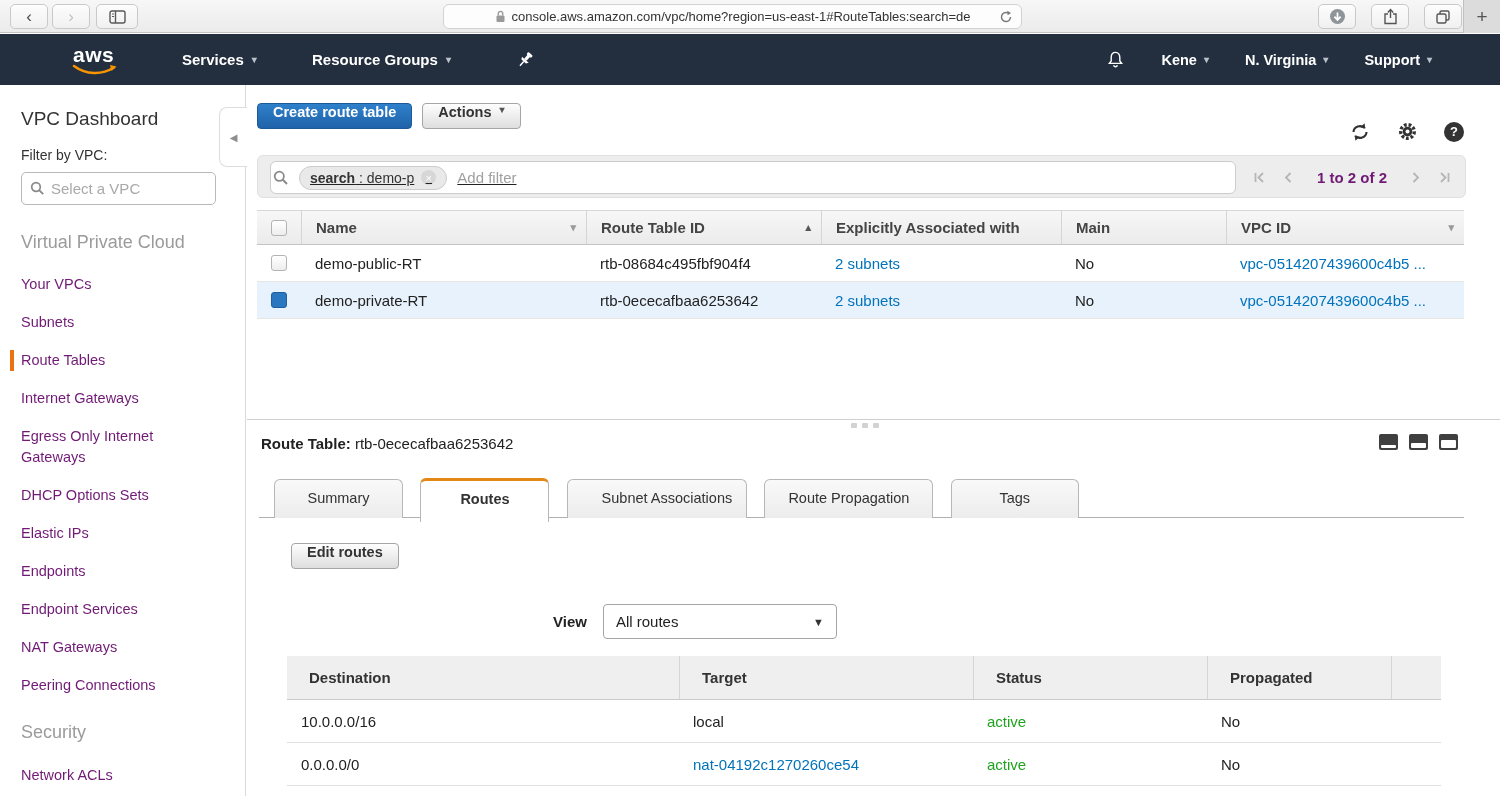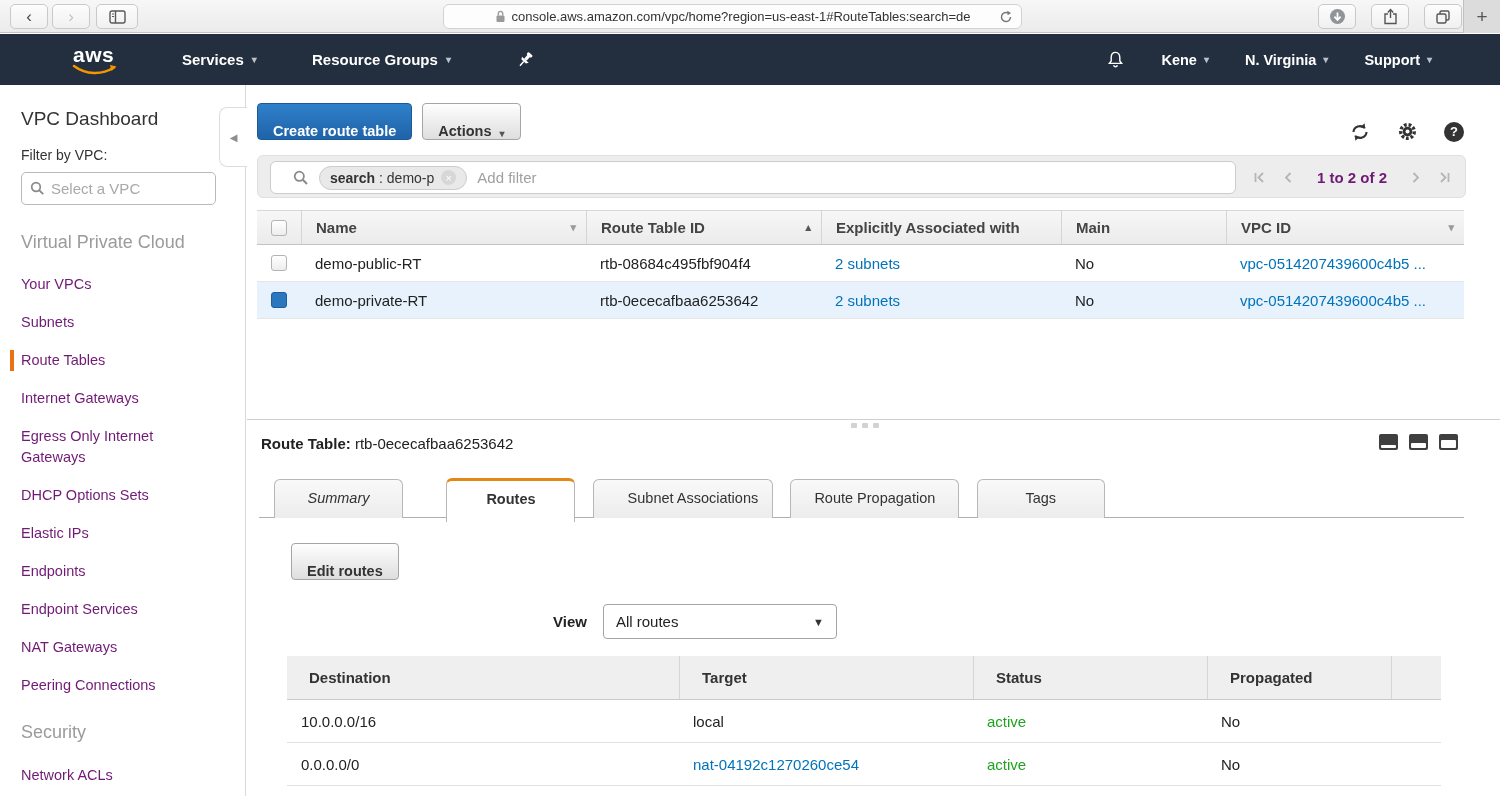"Create route table" .btn { align-items: flex-end -> flex-start; height: 37px -> 26px }
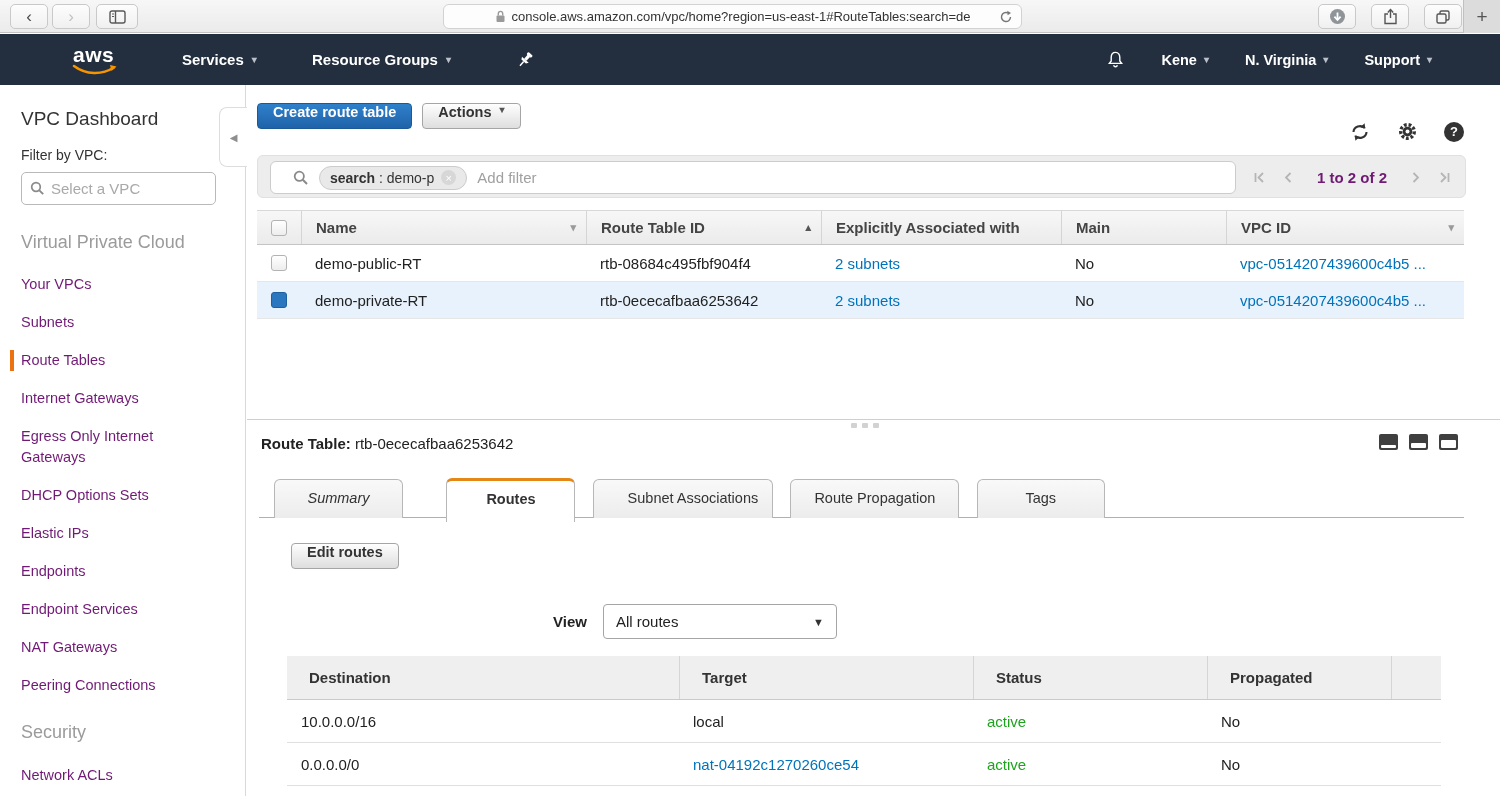"search : demo-p" .search-box { padding: 0 22px -> 0 2px; text-decoration: none -> underline }
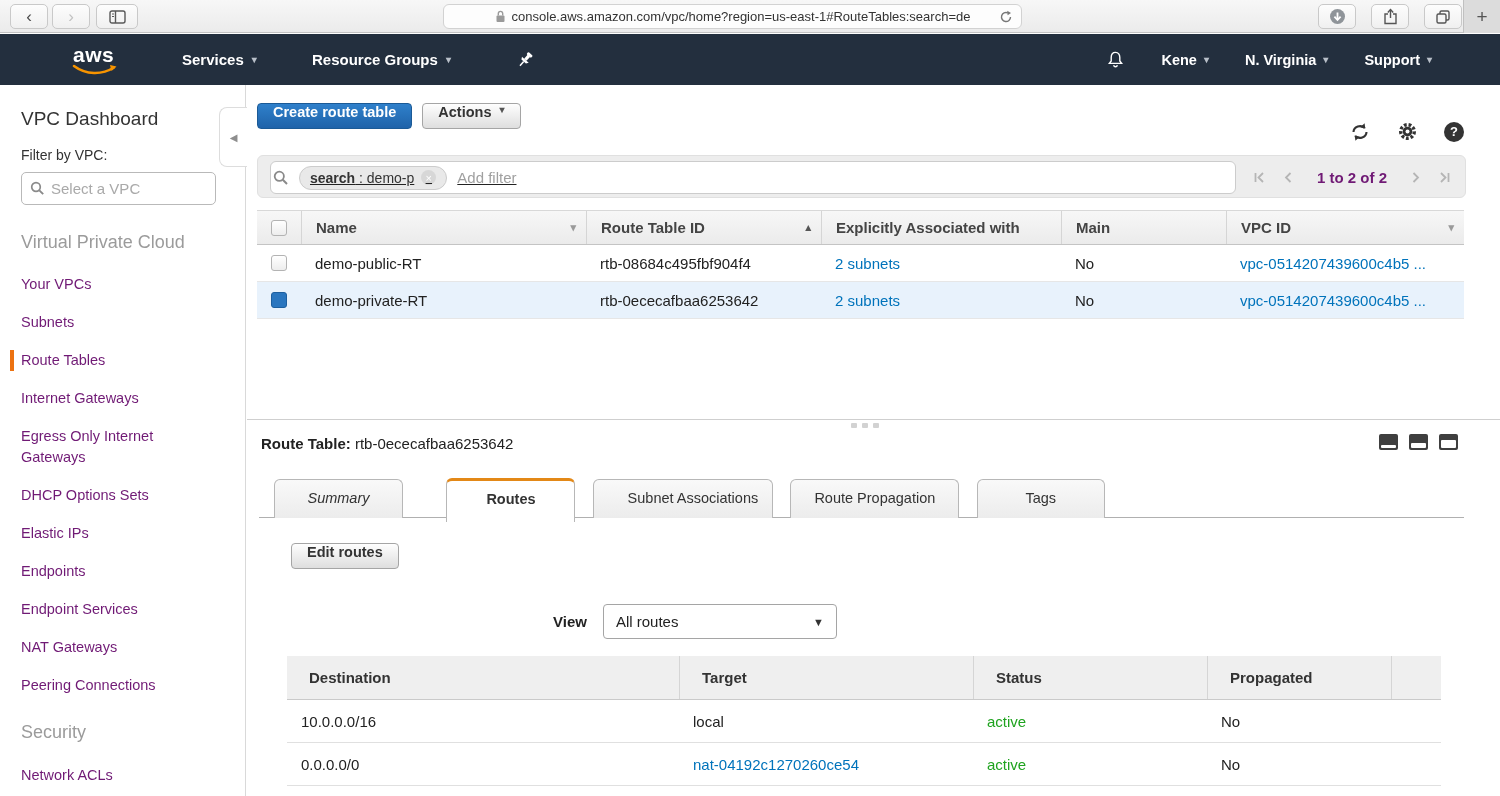"Summary" .tab:first-child { font-style: italic -> none }
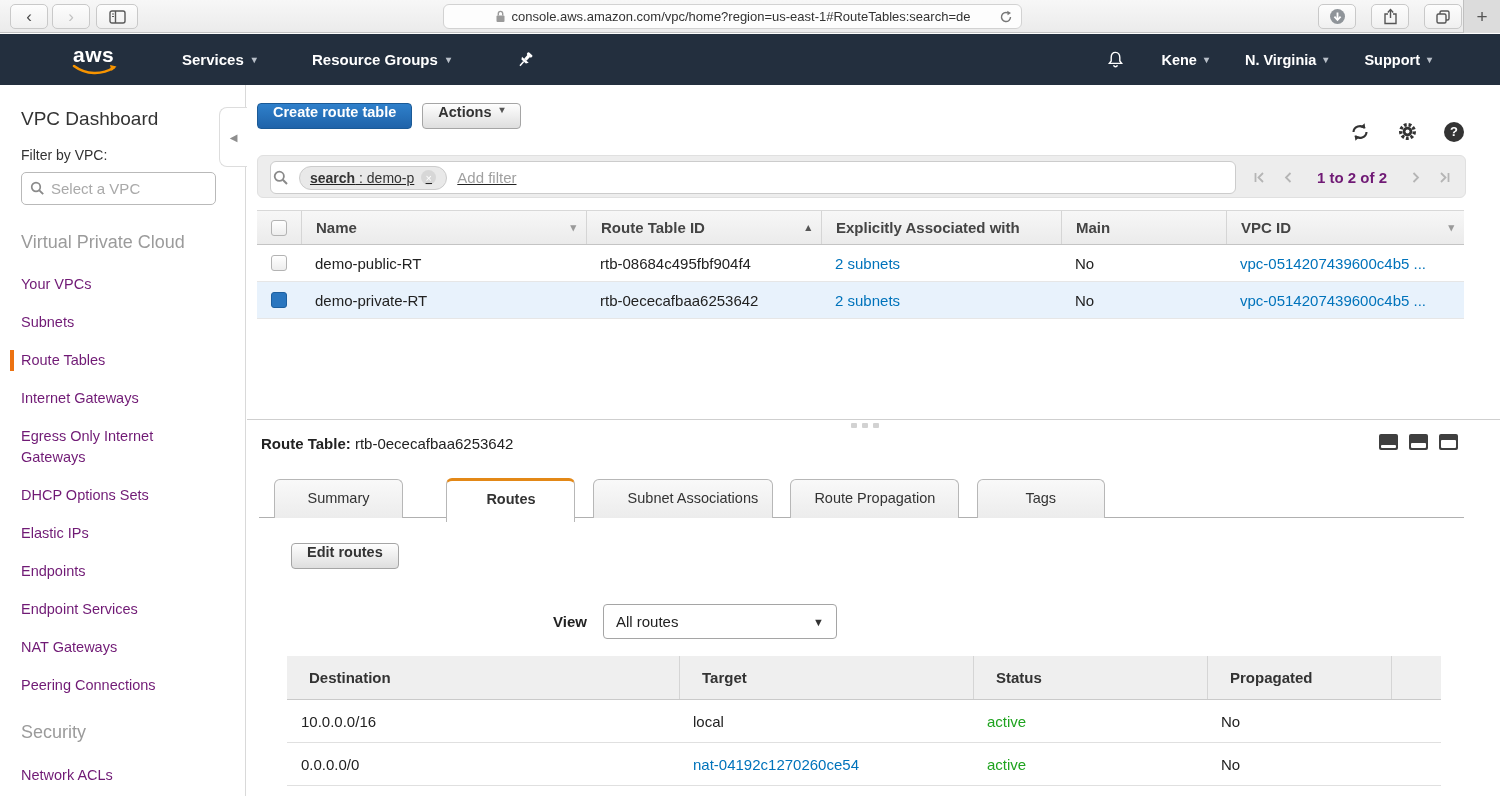"Routes" .t2 { margin-left: 26px -> none }
